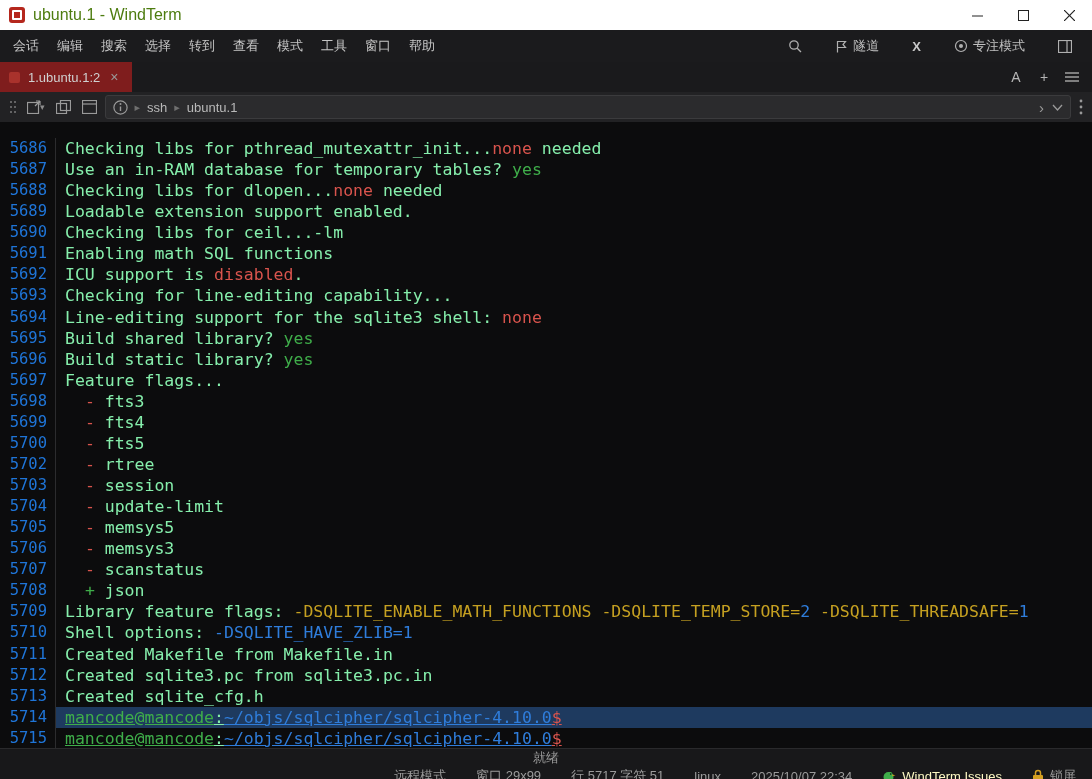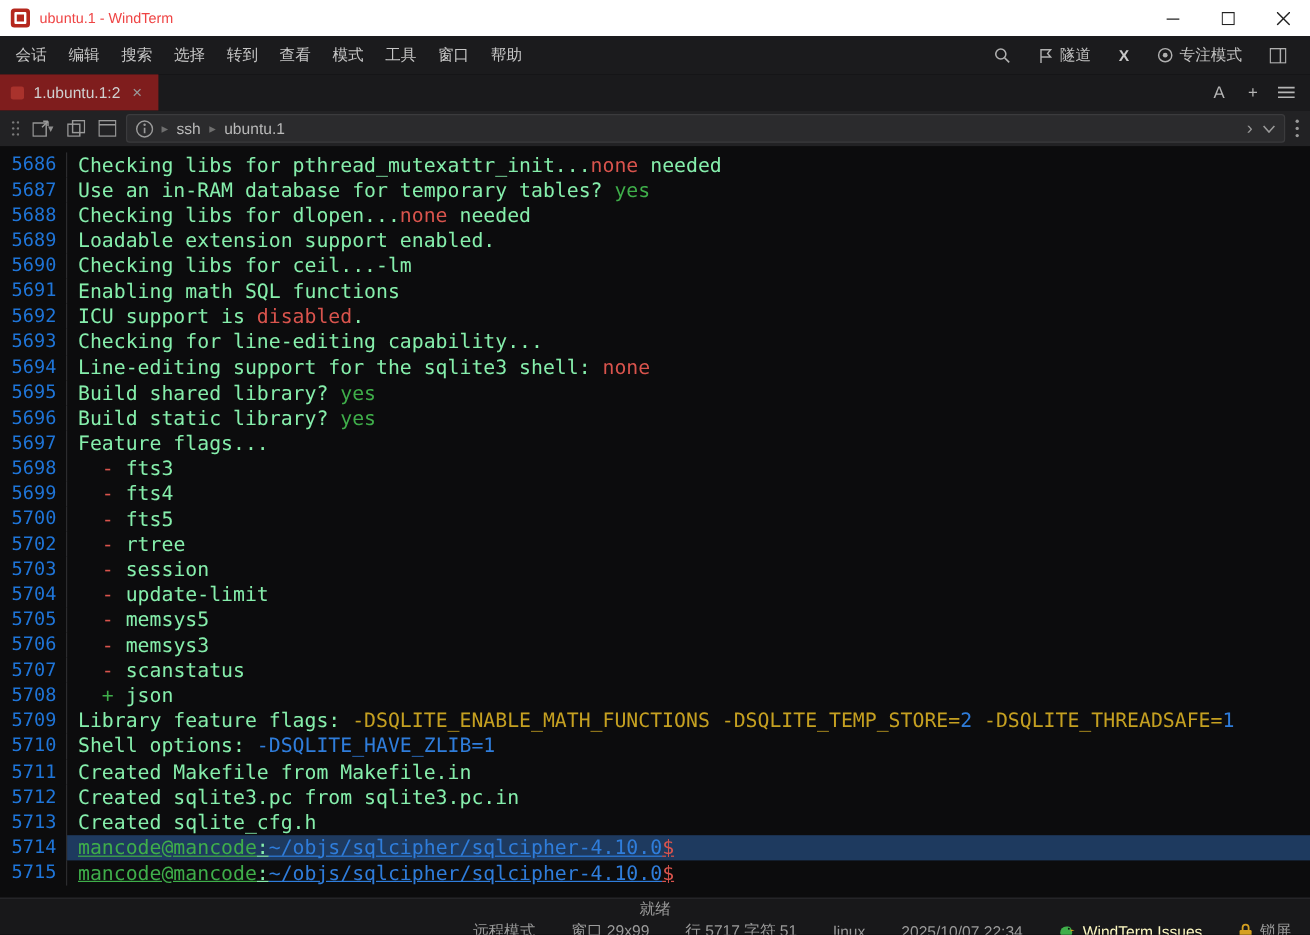"ubuntu.1 - WindTerm" .title-text { color: #ef4444 -> #4d7c0f; font-size: 12px -> 16px }
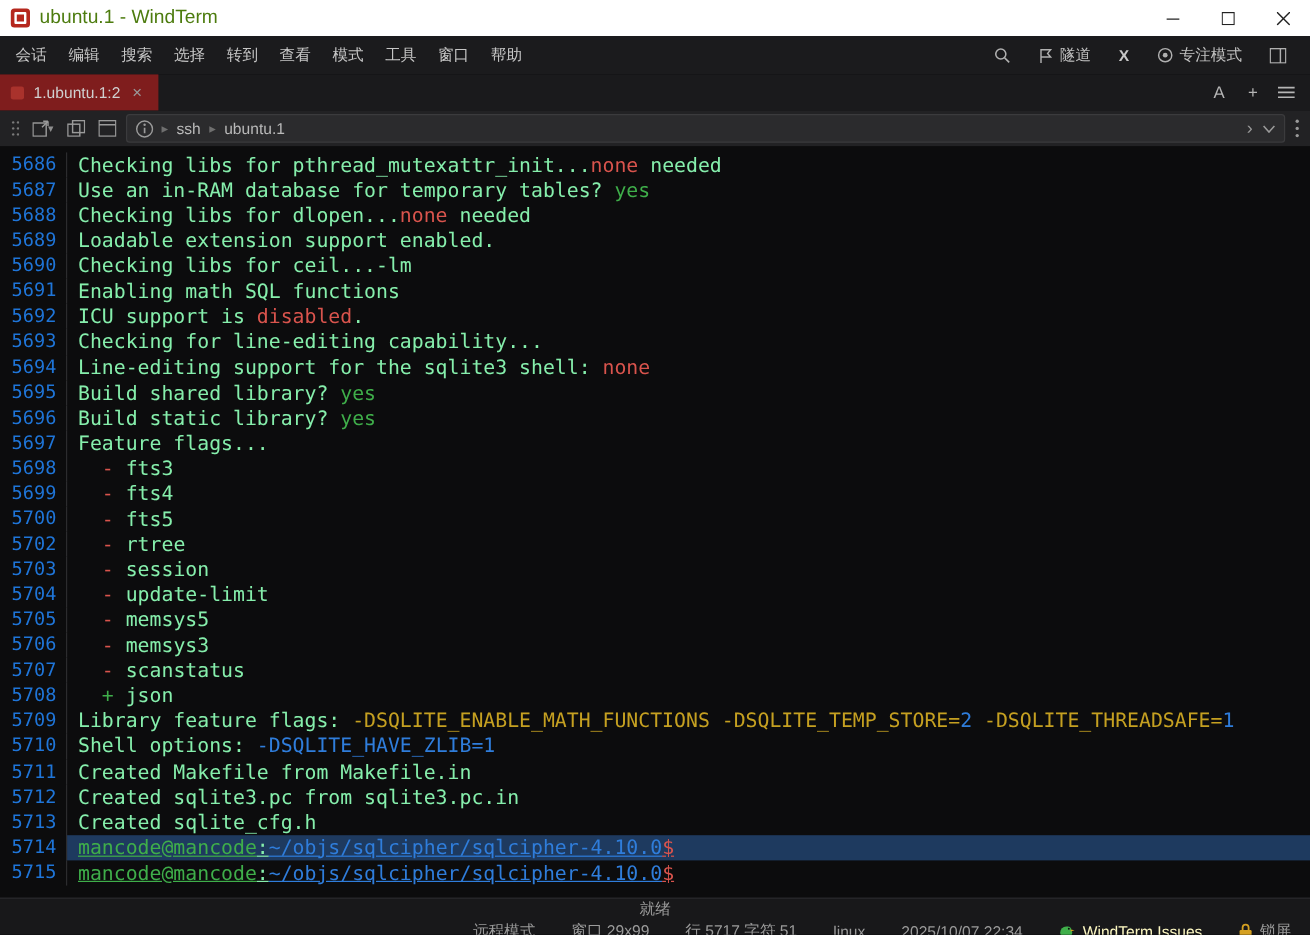"隧道" .menu-right { gap: 7px -> 17px }
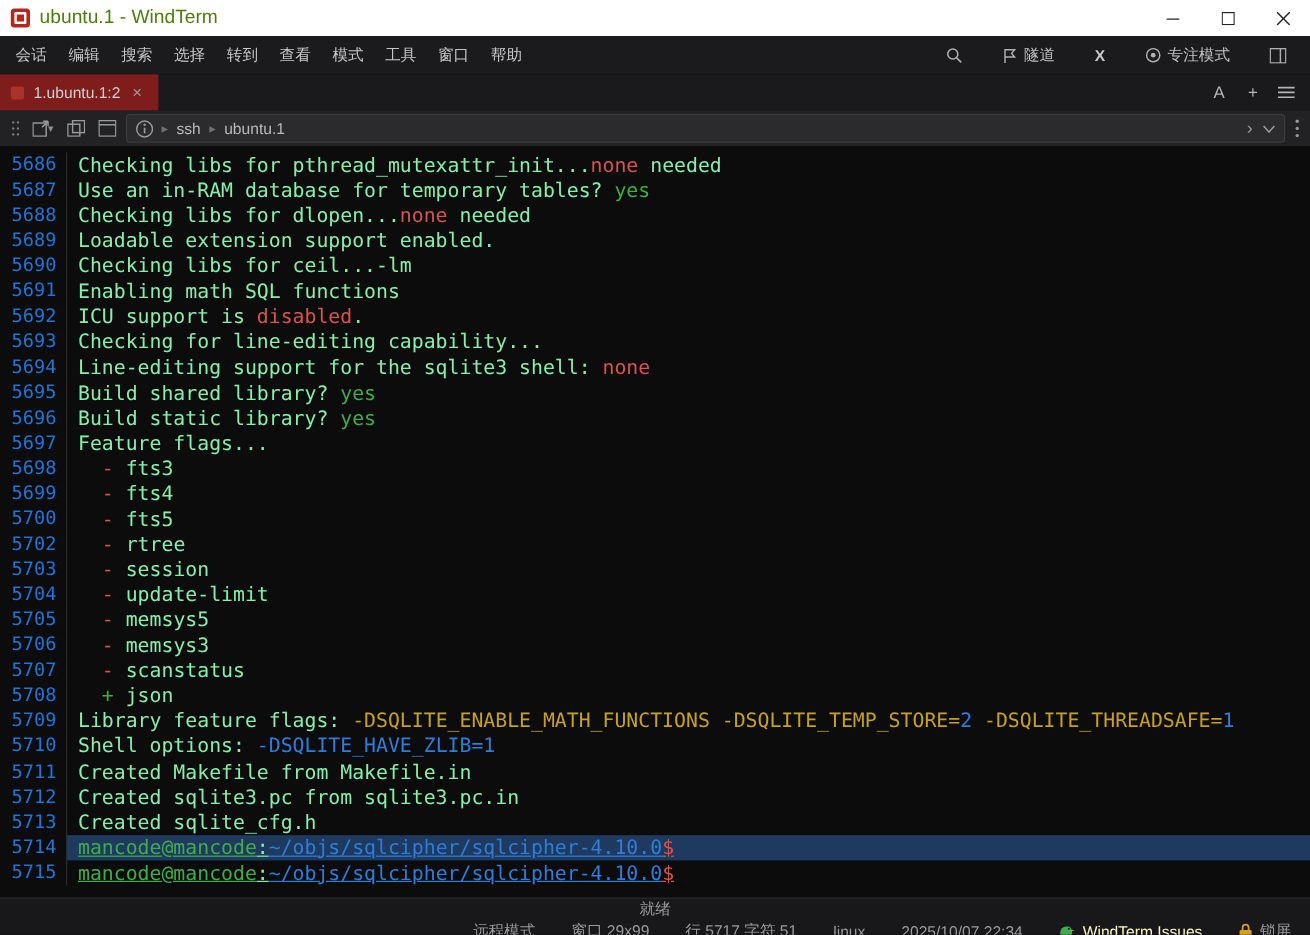"5686" .terminal { padding-top: 5px -> 16px }
